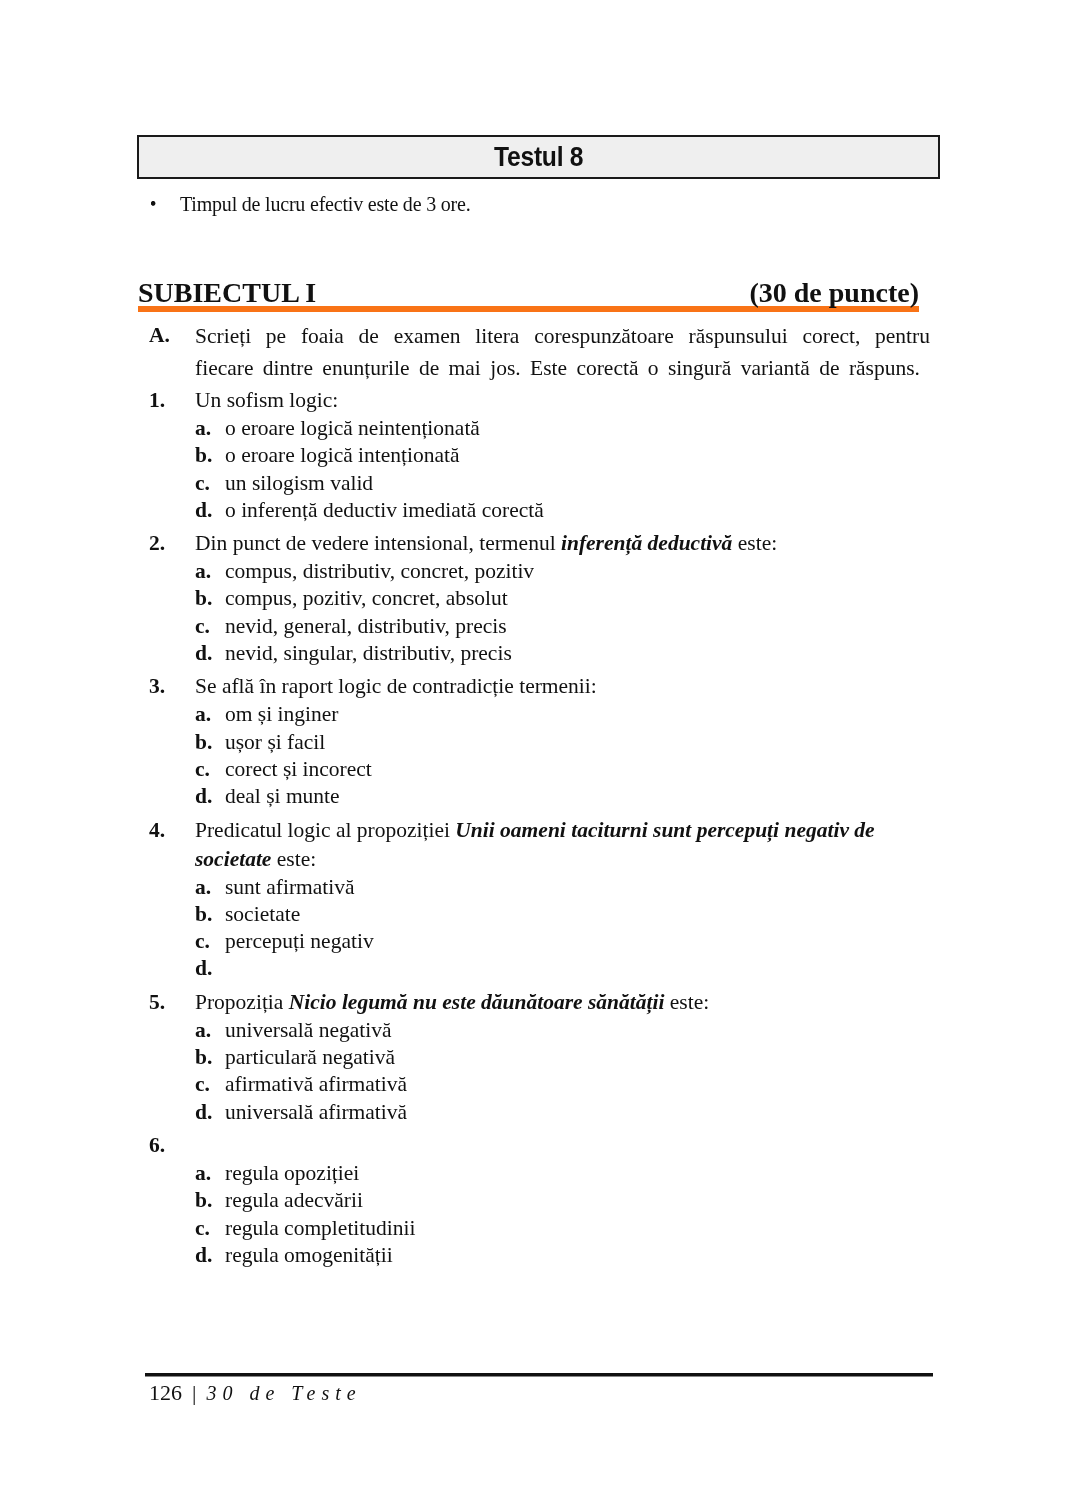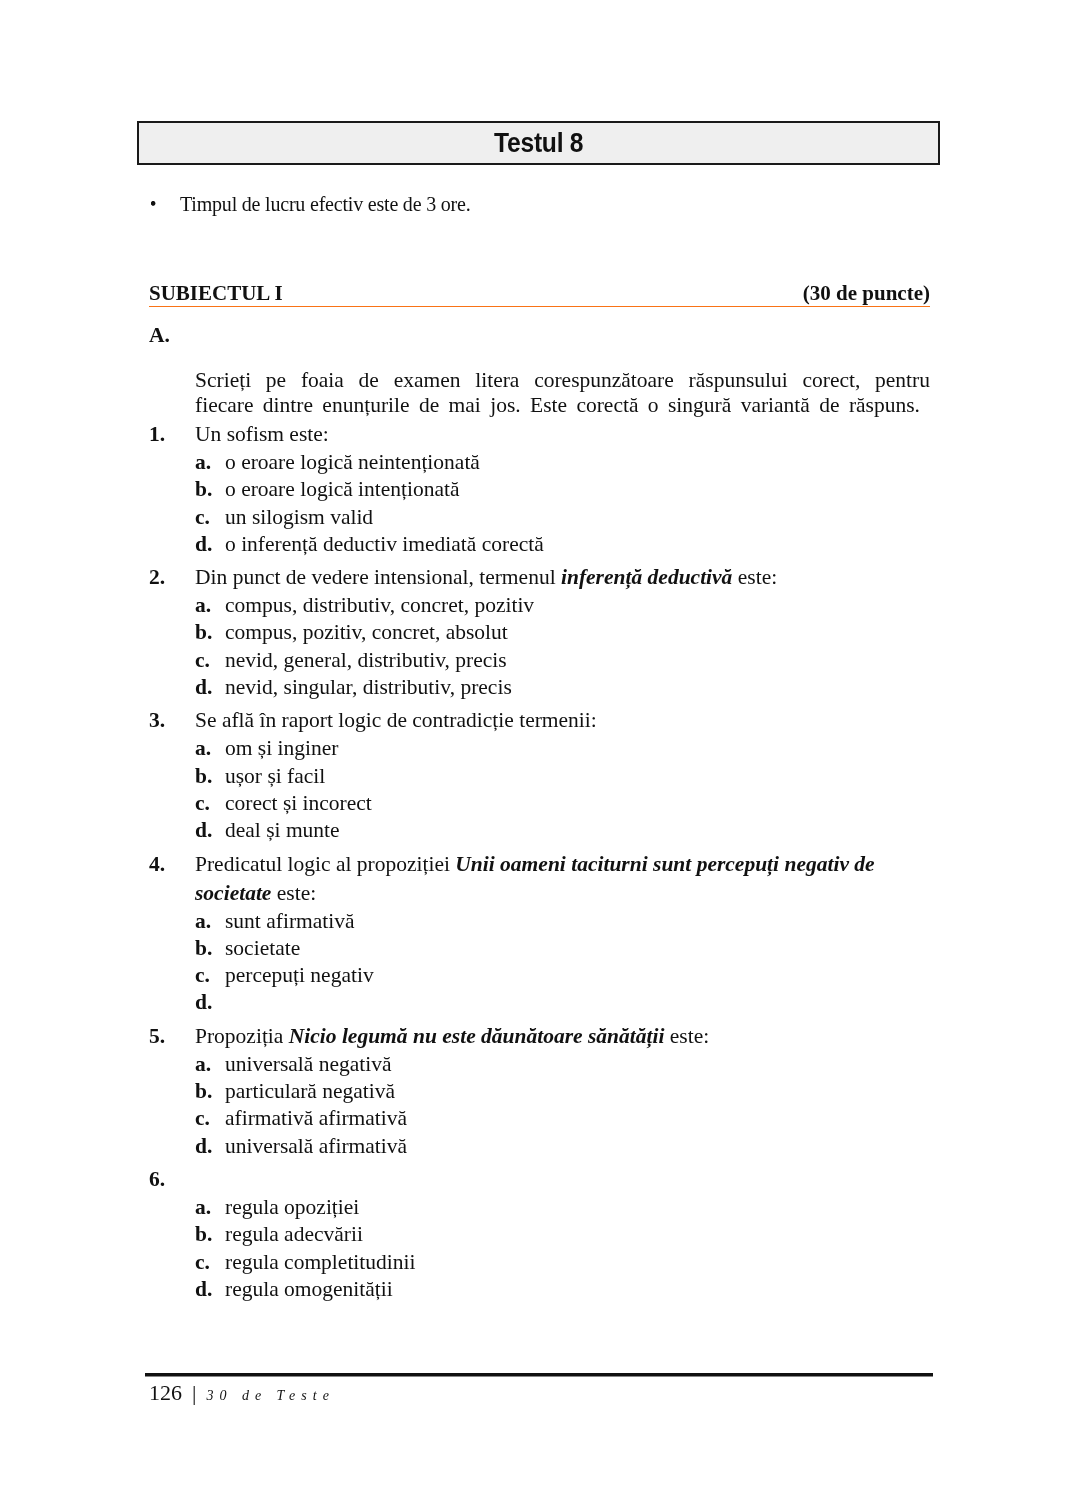"Testul 8" .title-box { top: 121px -> 135px }
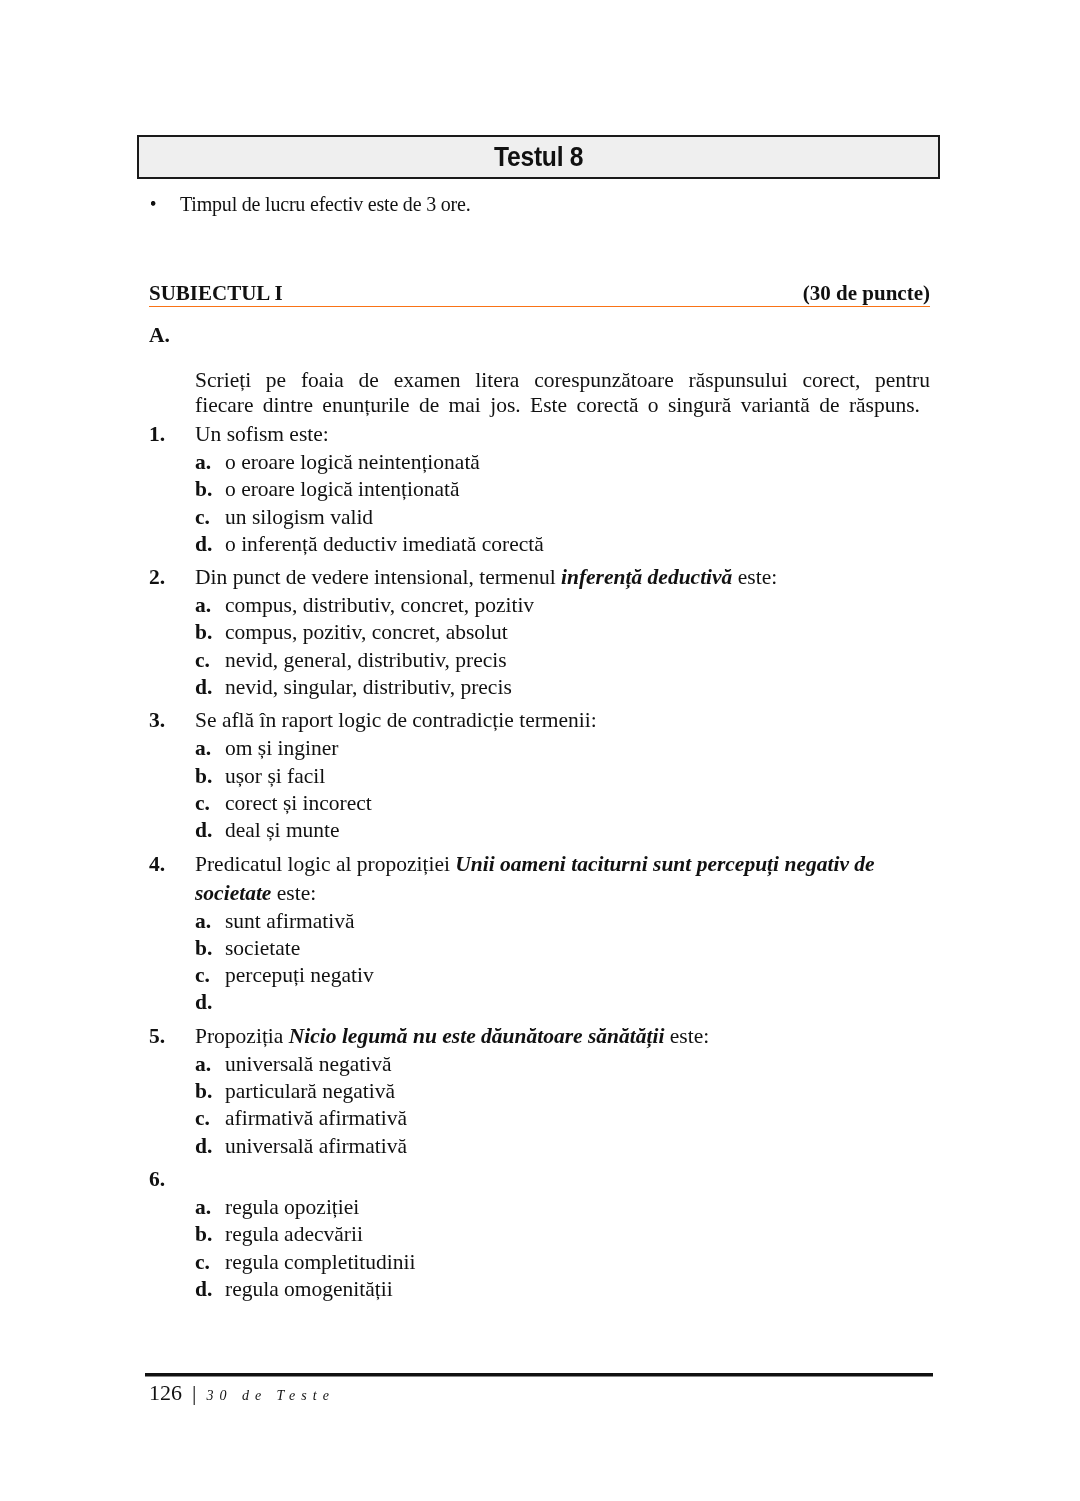"SUBIECTUL I" .section-head { border-bottom: 1px solid #f97316 -> 6px solid #f97316; font-size: 21px -> 28px; left: 149px -> 138px }
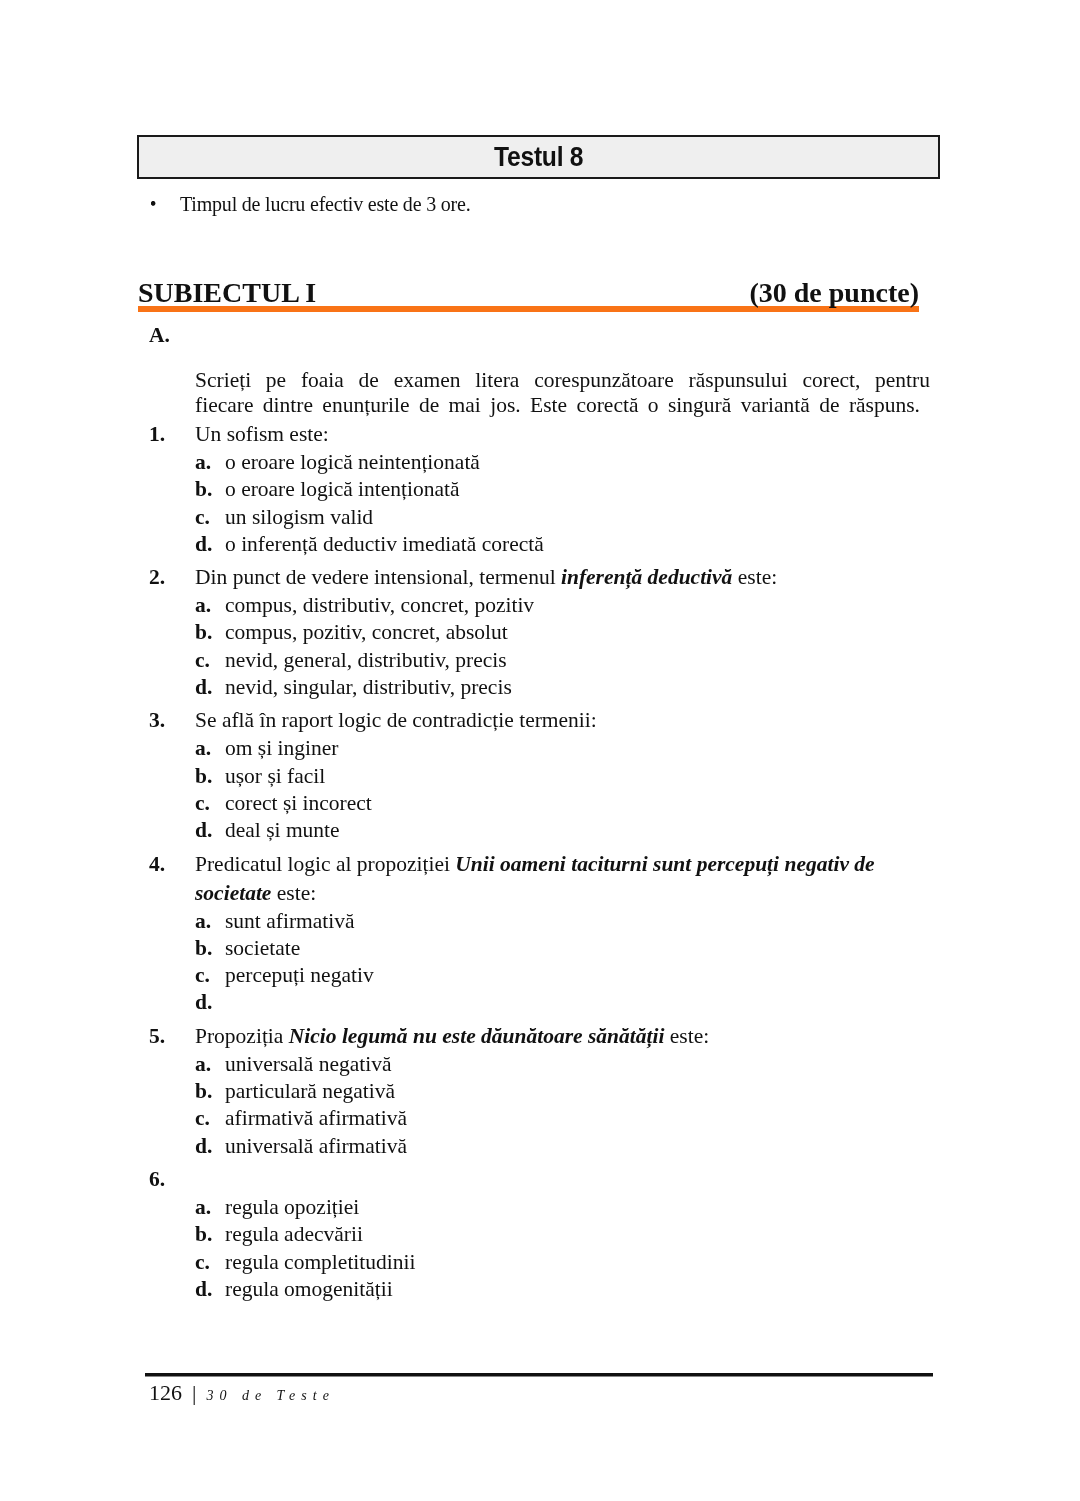"Scrieți pe foaia de examen" .intro-text { line-height: 25px -> 32px; margin-top: 48px -> none }
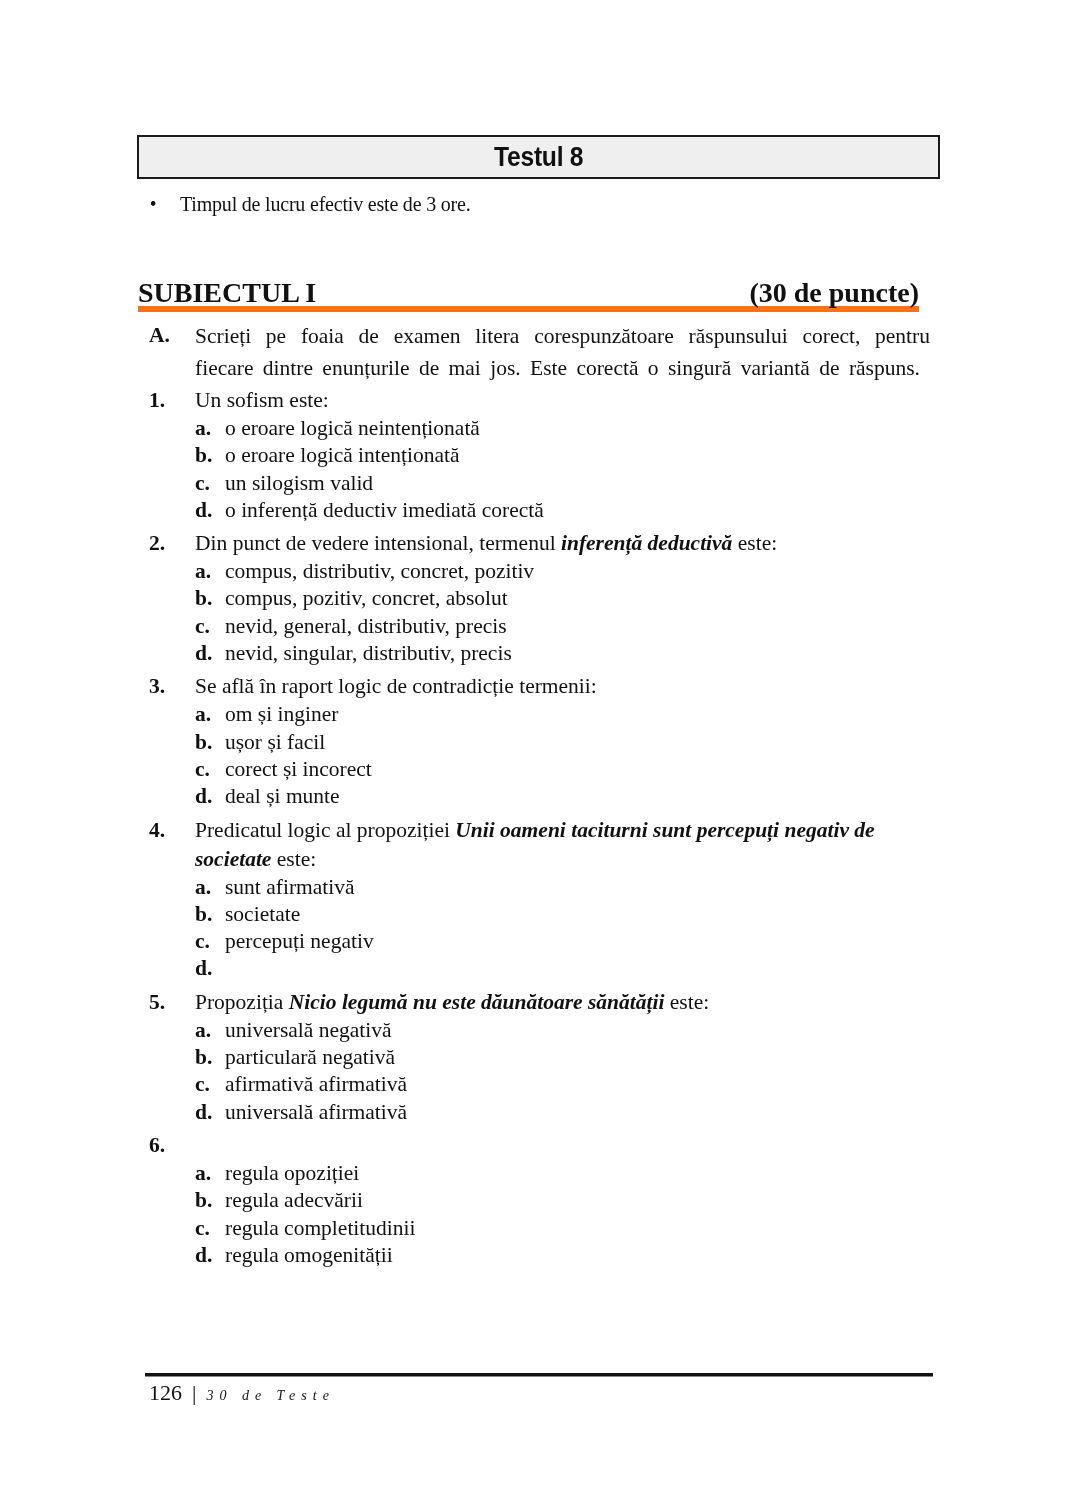"Un sofism este:" span { text: este -> logic }
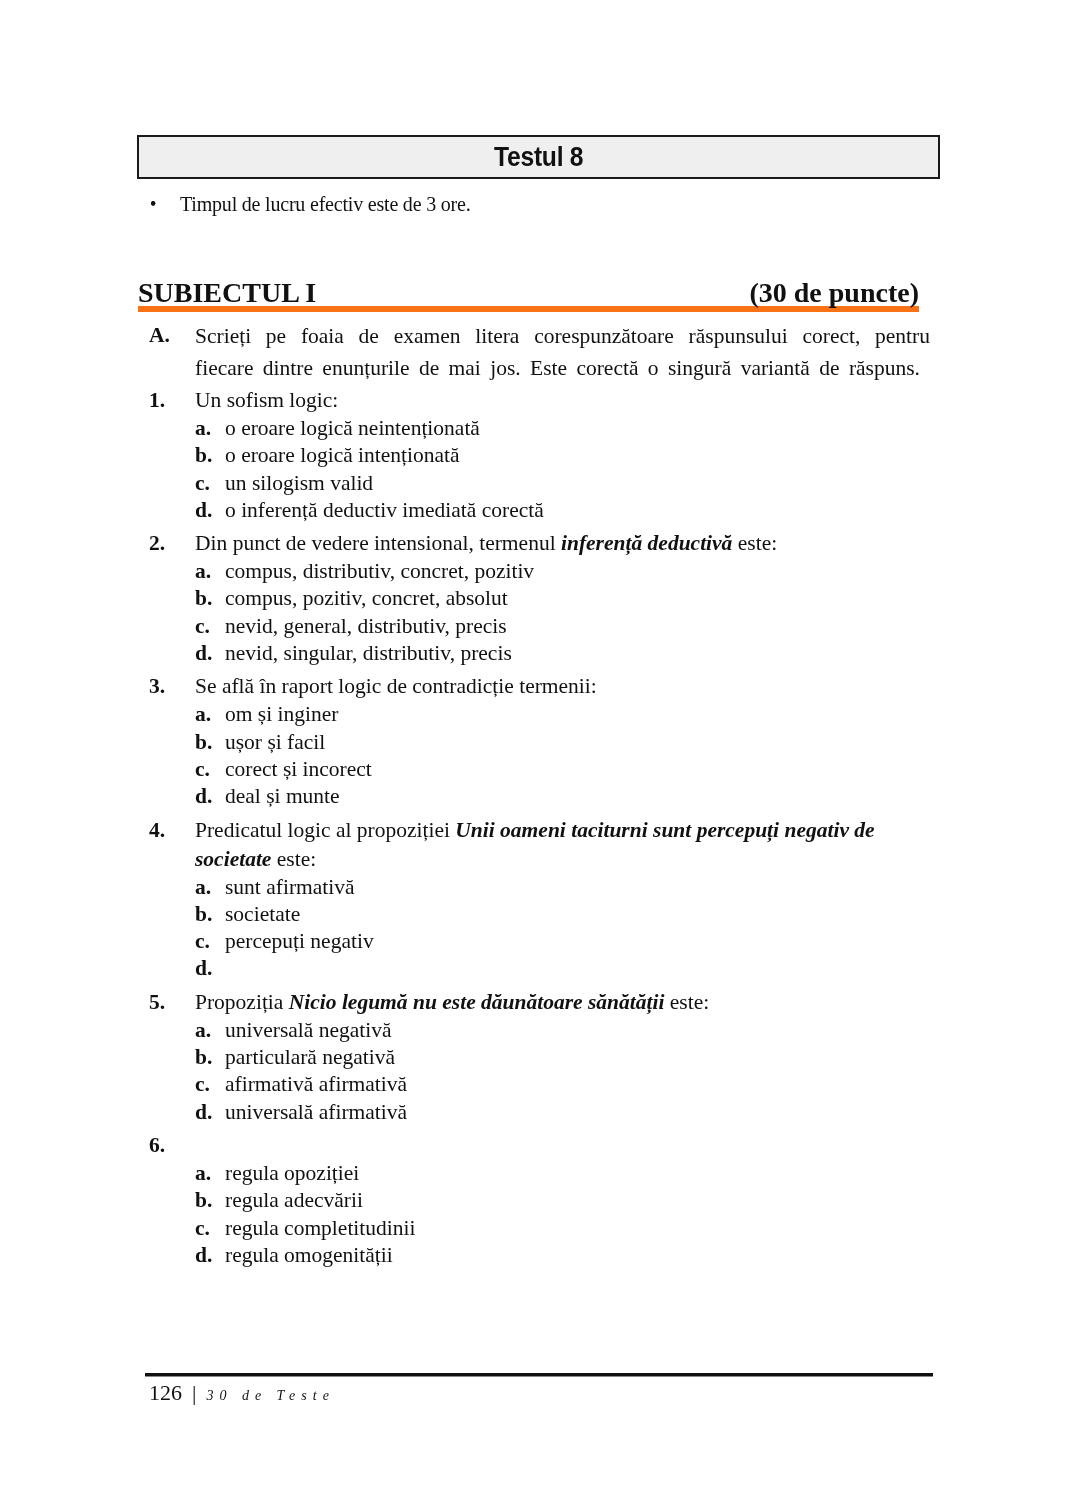"30 de Teste" .footer .book { font-size: 14px -> 20px }
